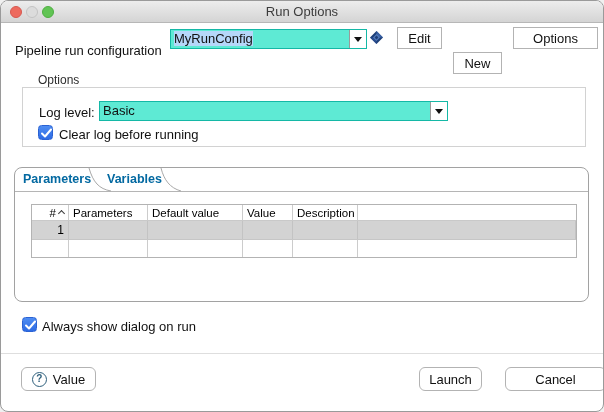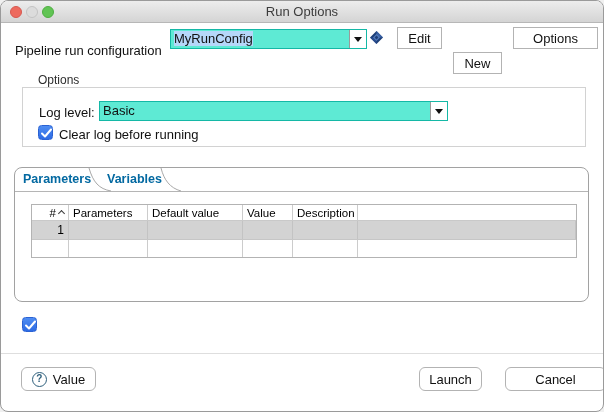"Always show dialog on run" div.lbl { html: none -> <div>Always show dialog on run</div> }
